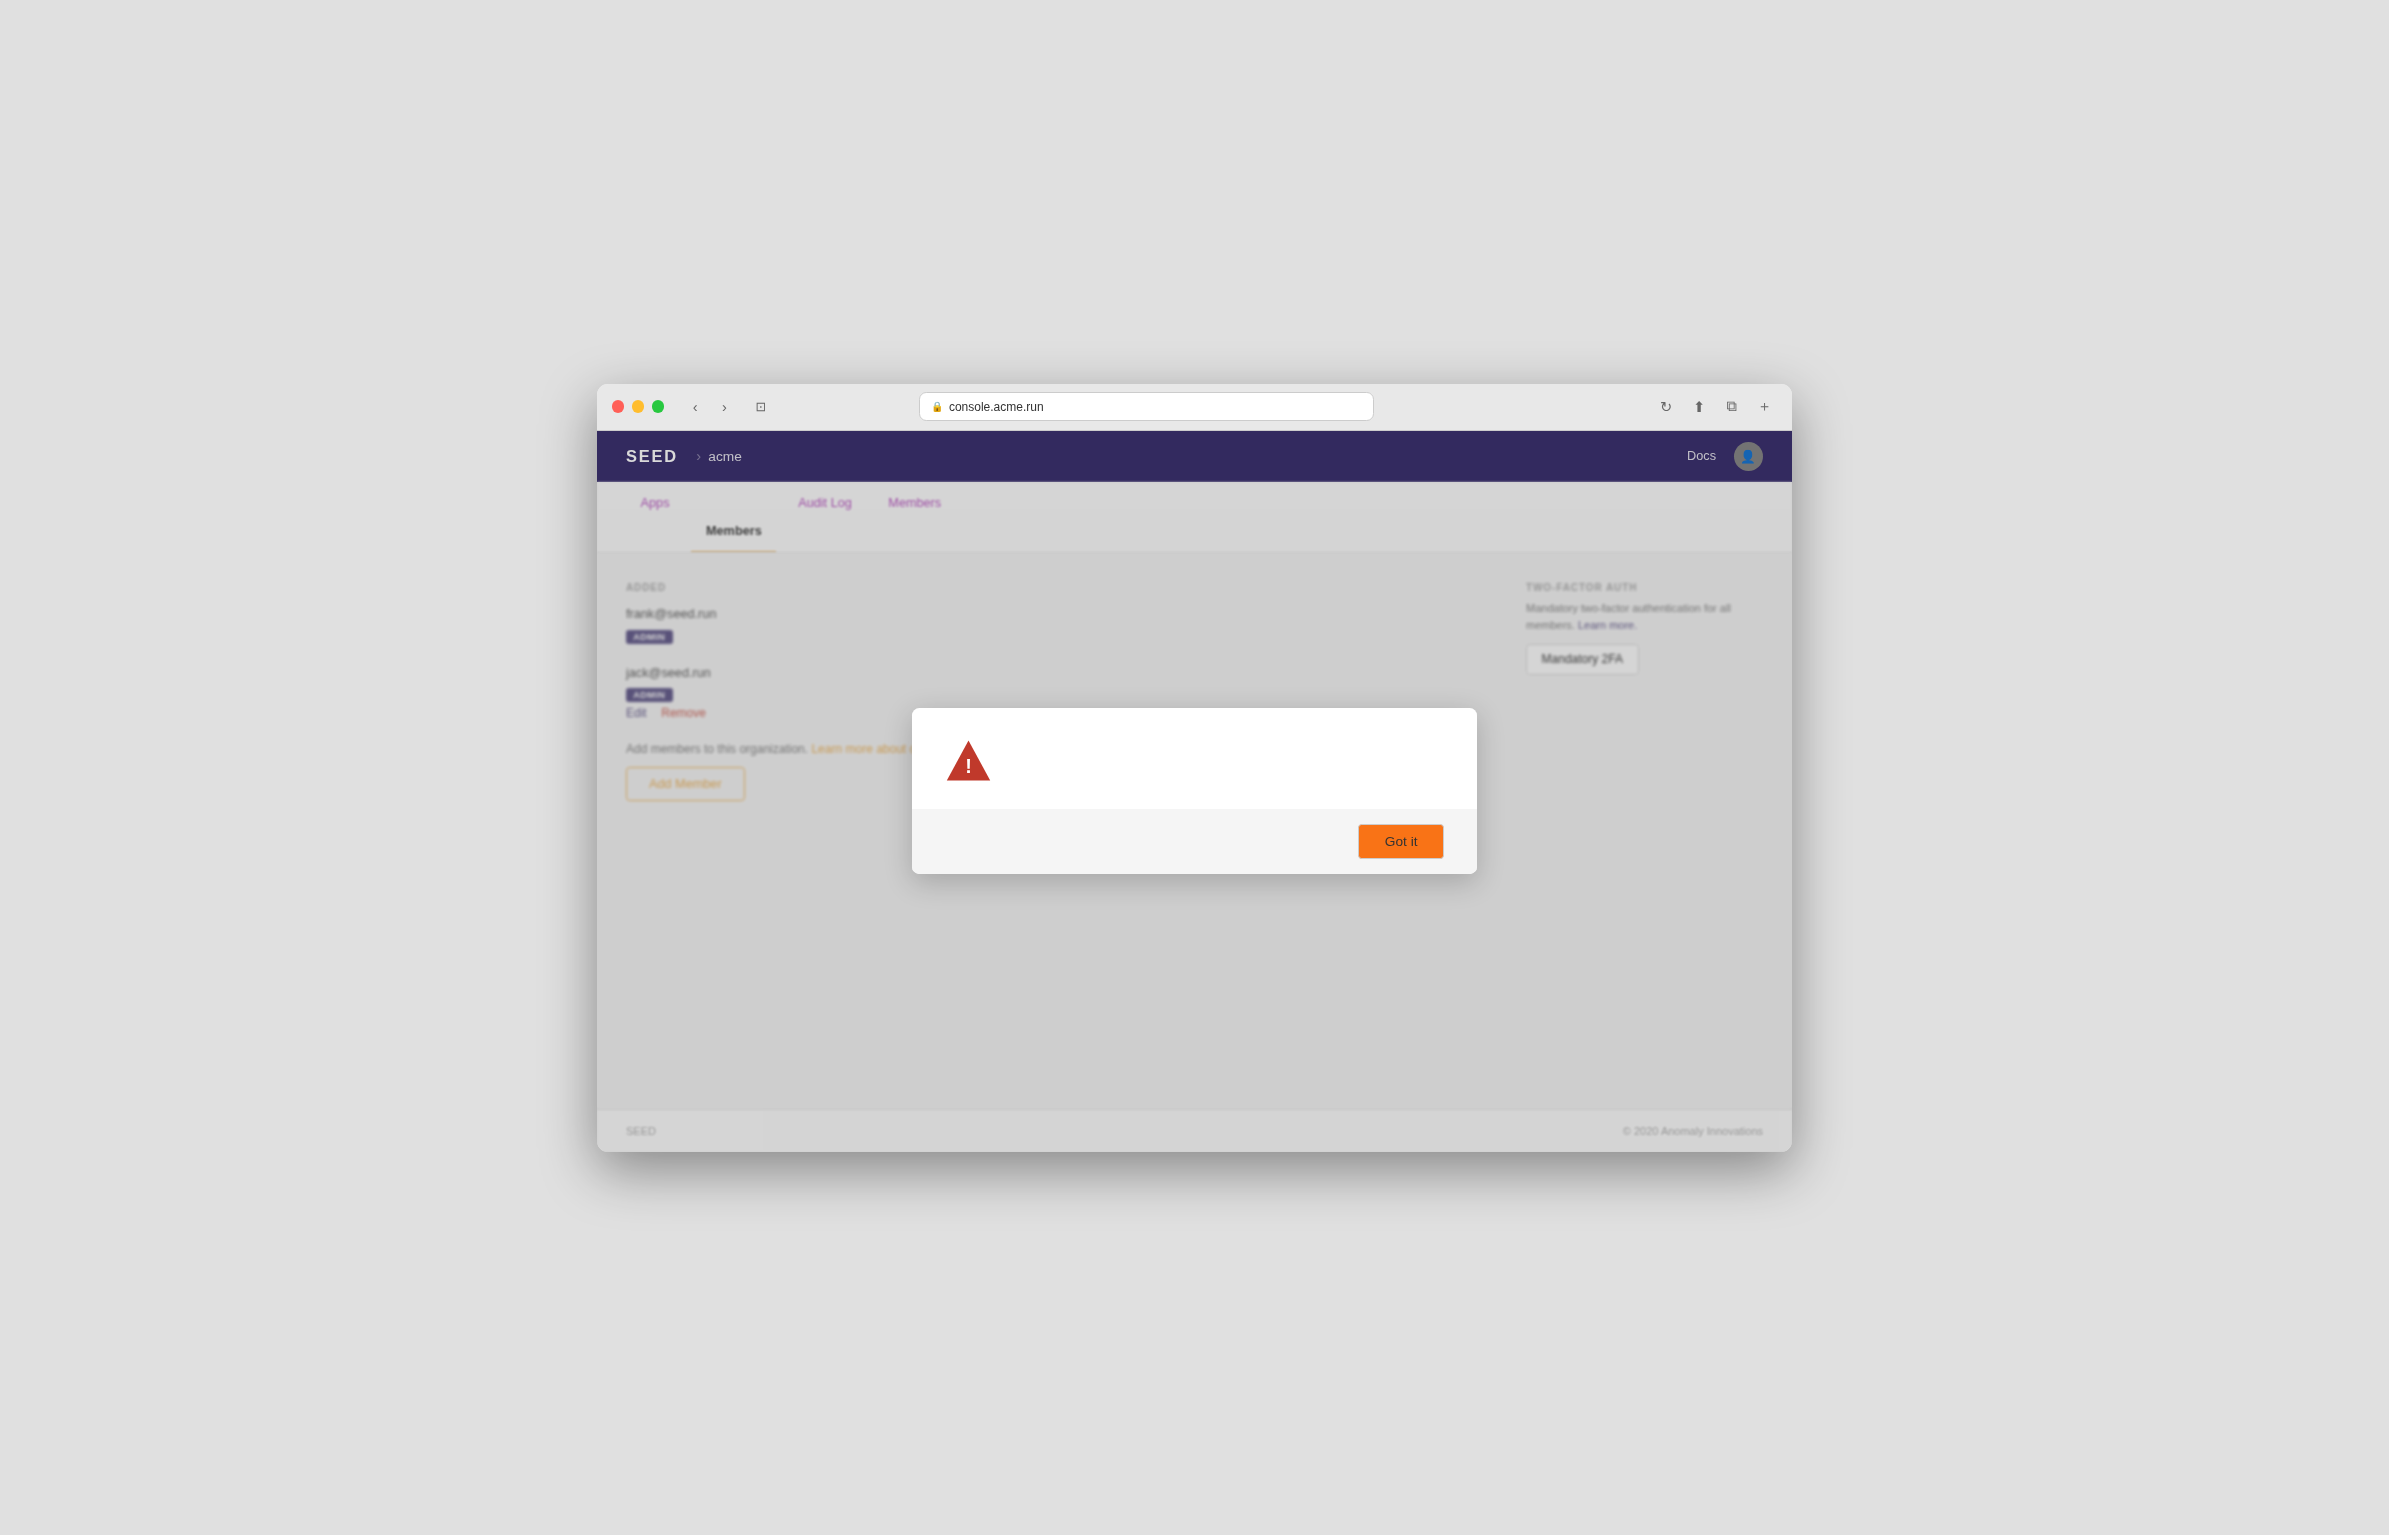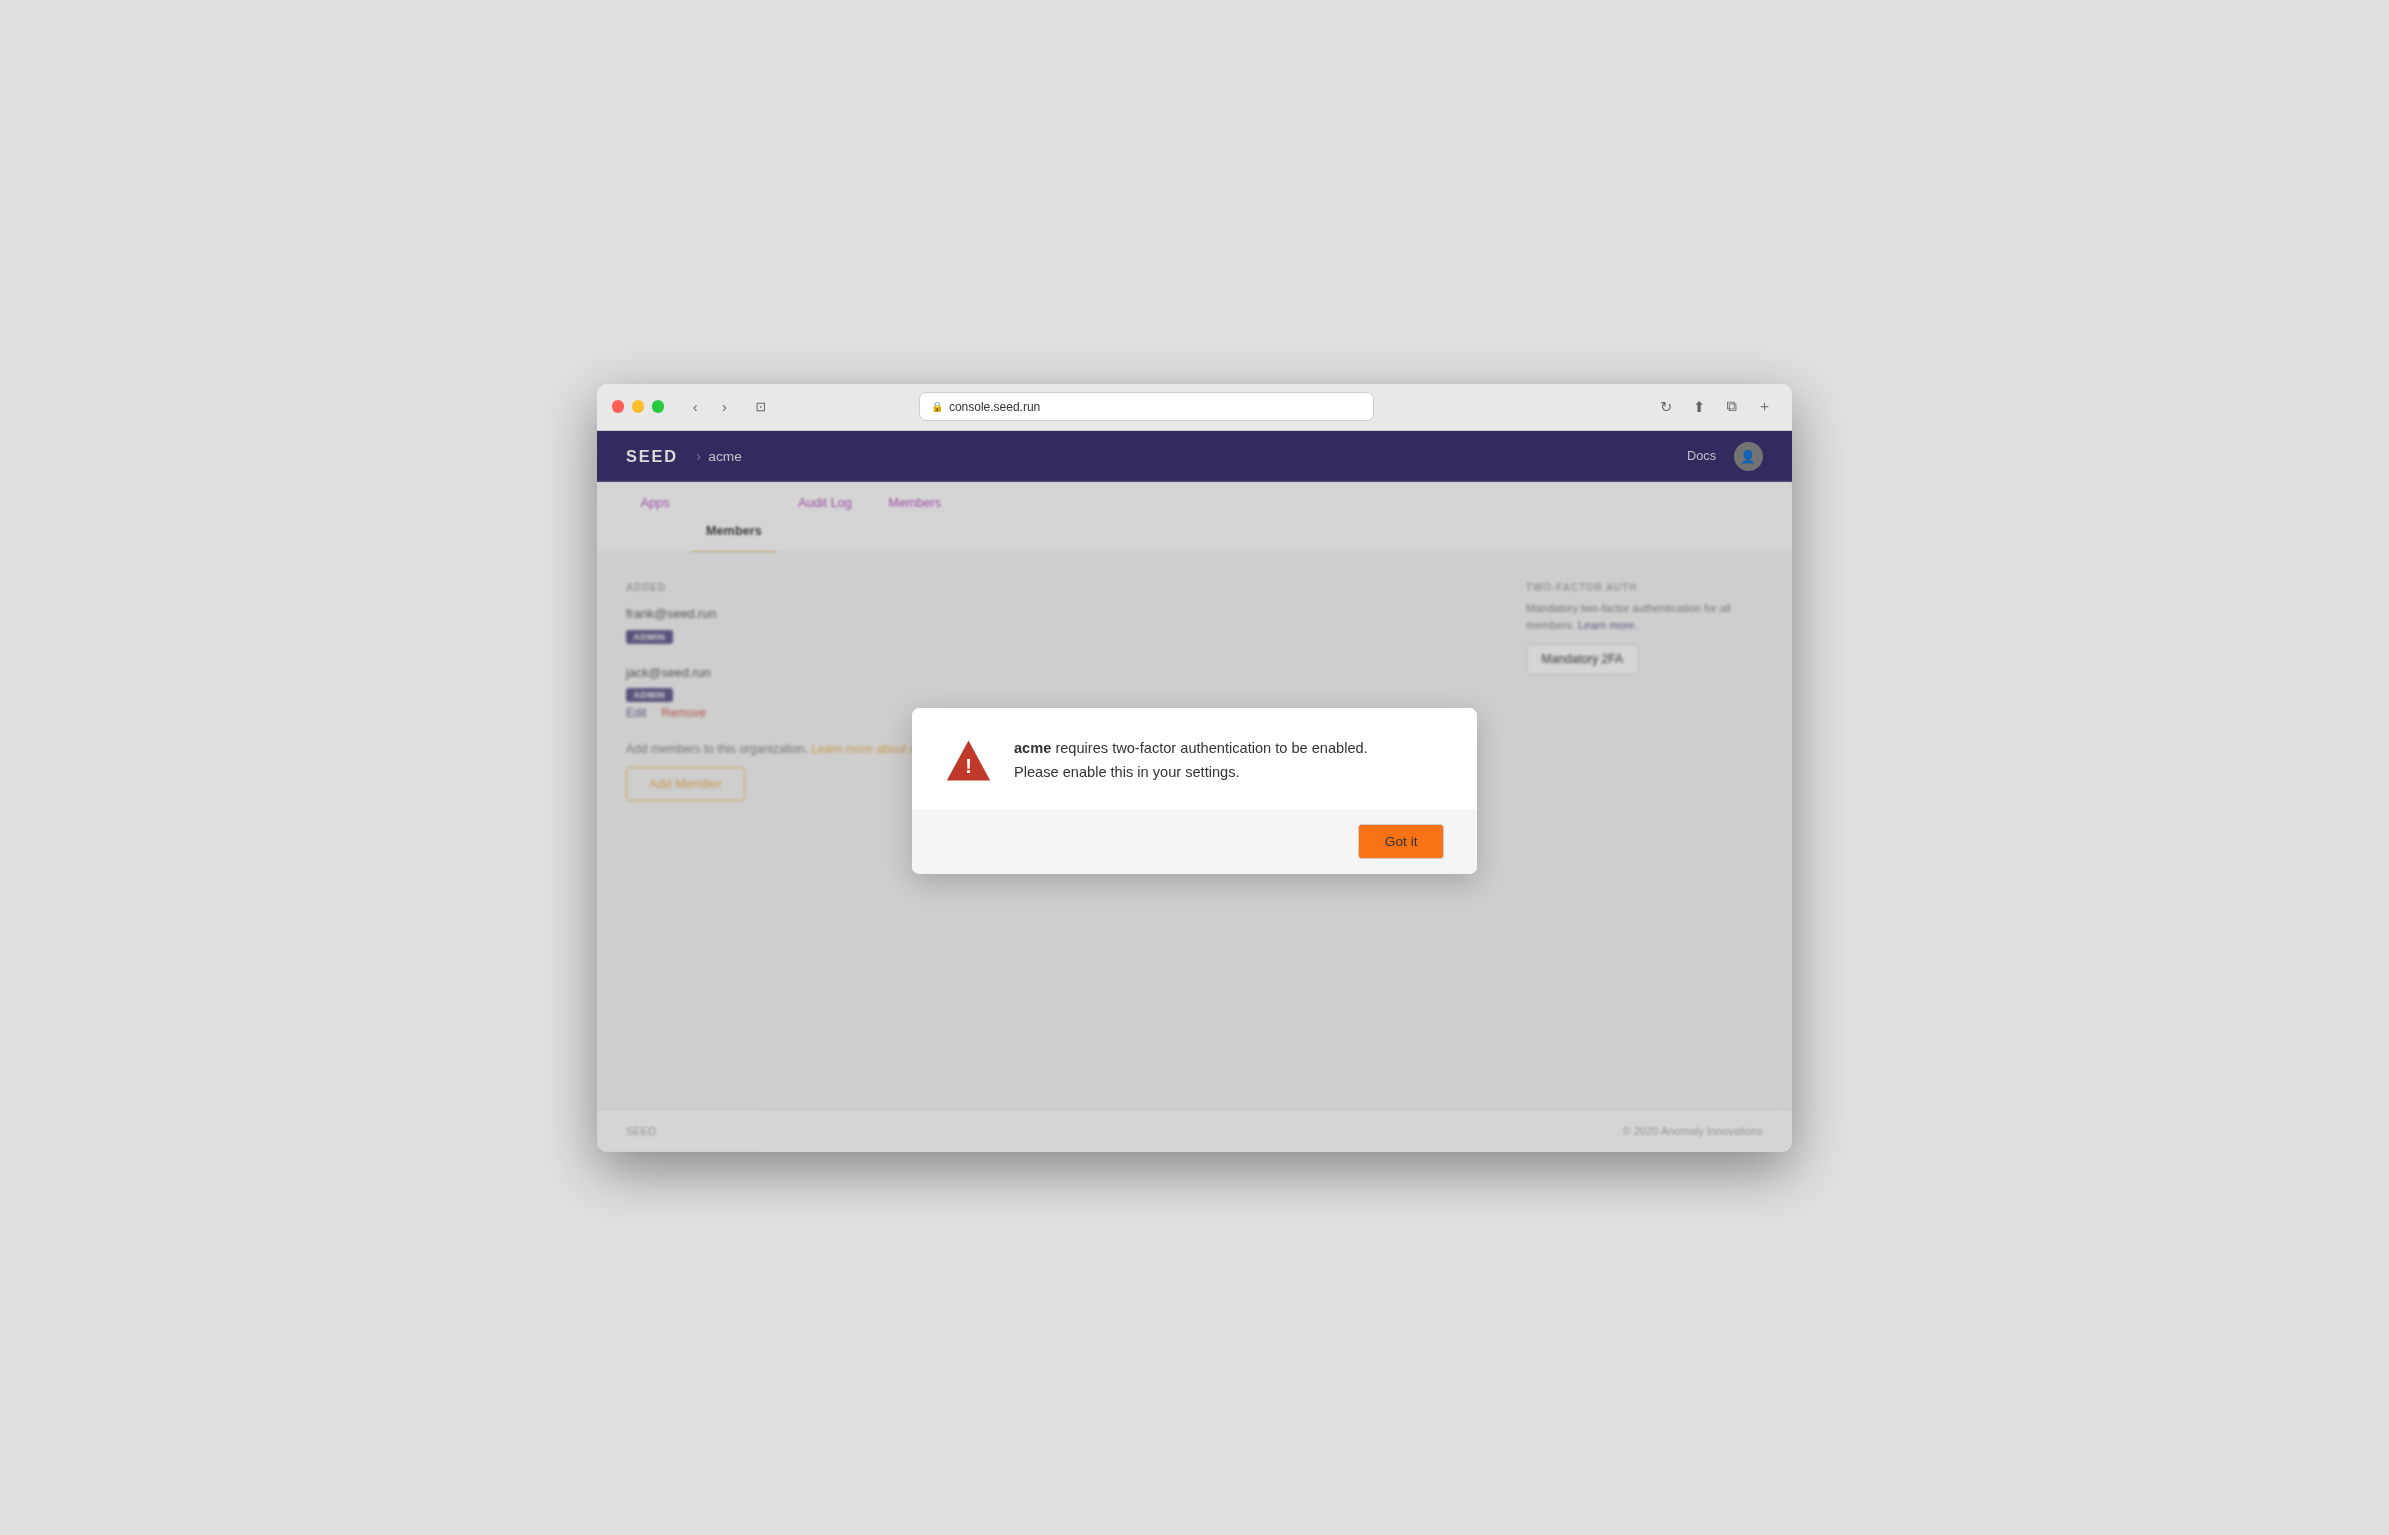"console.seed.run" span { text: console.seed.run -> console.acme.run }
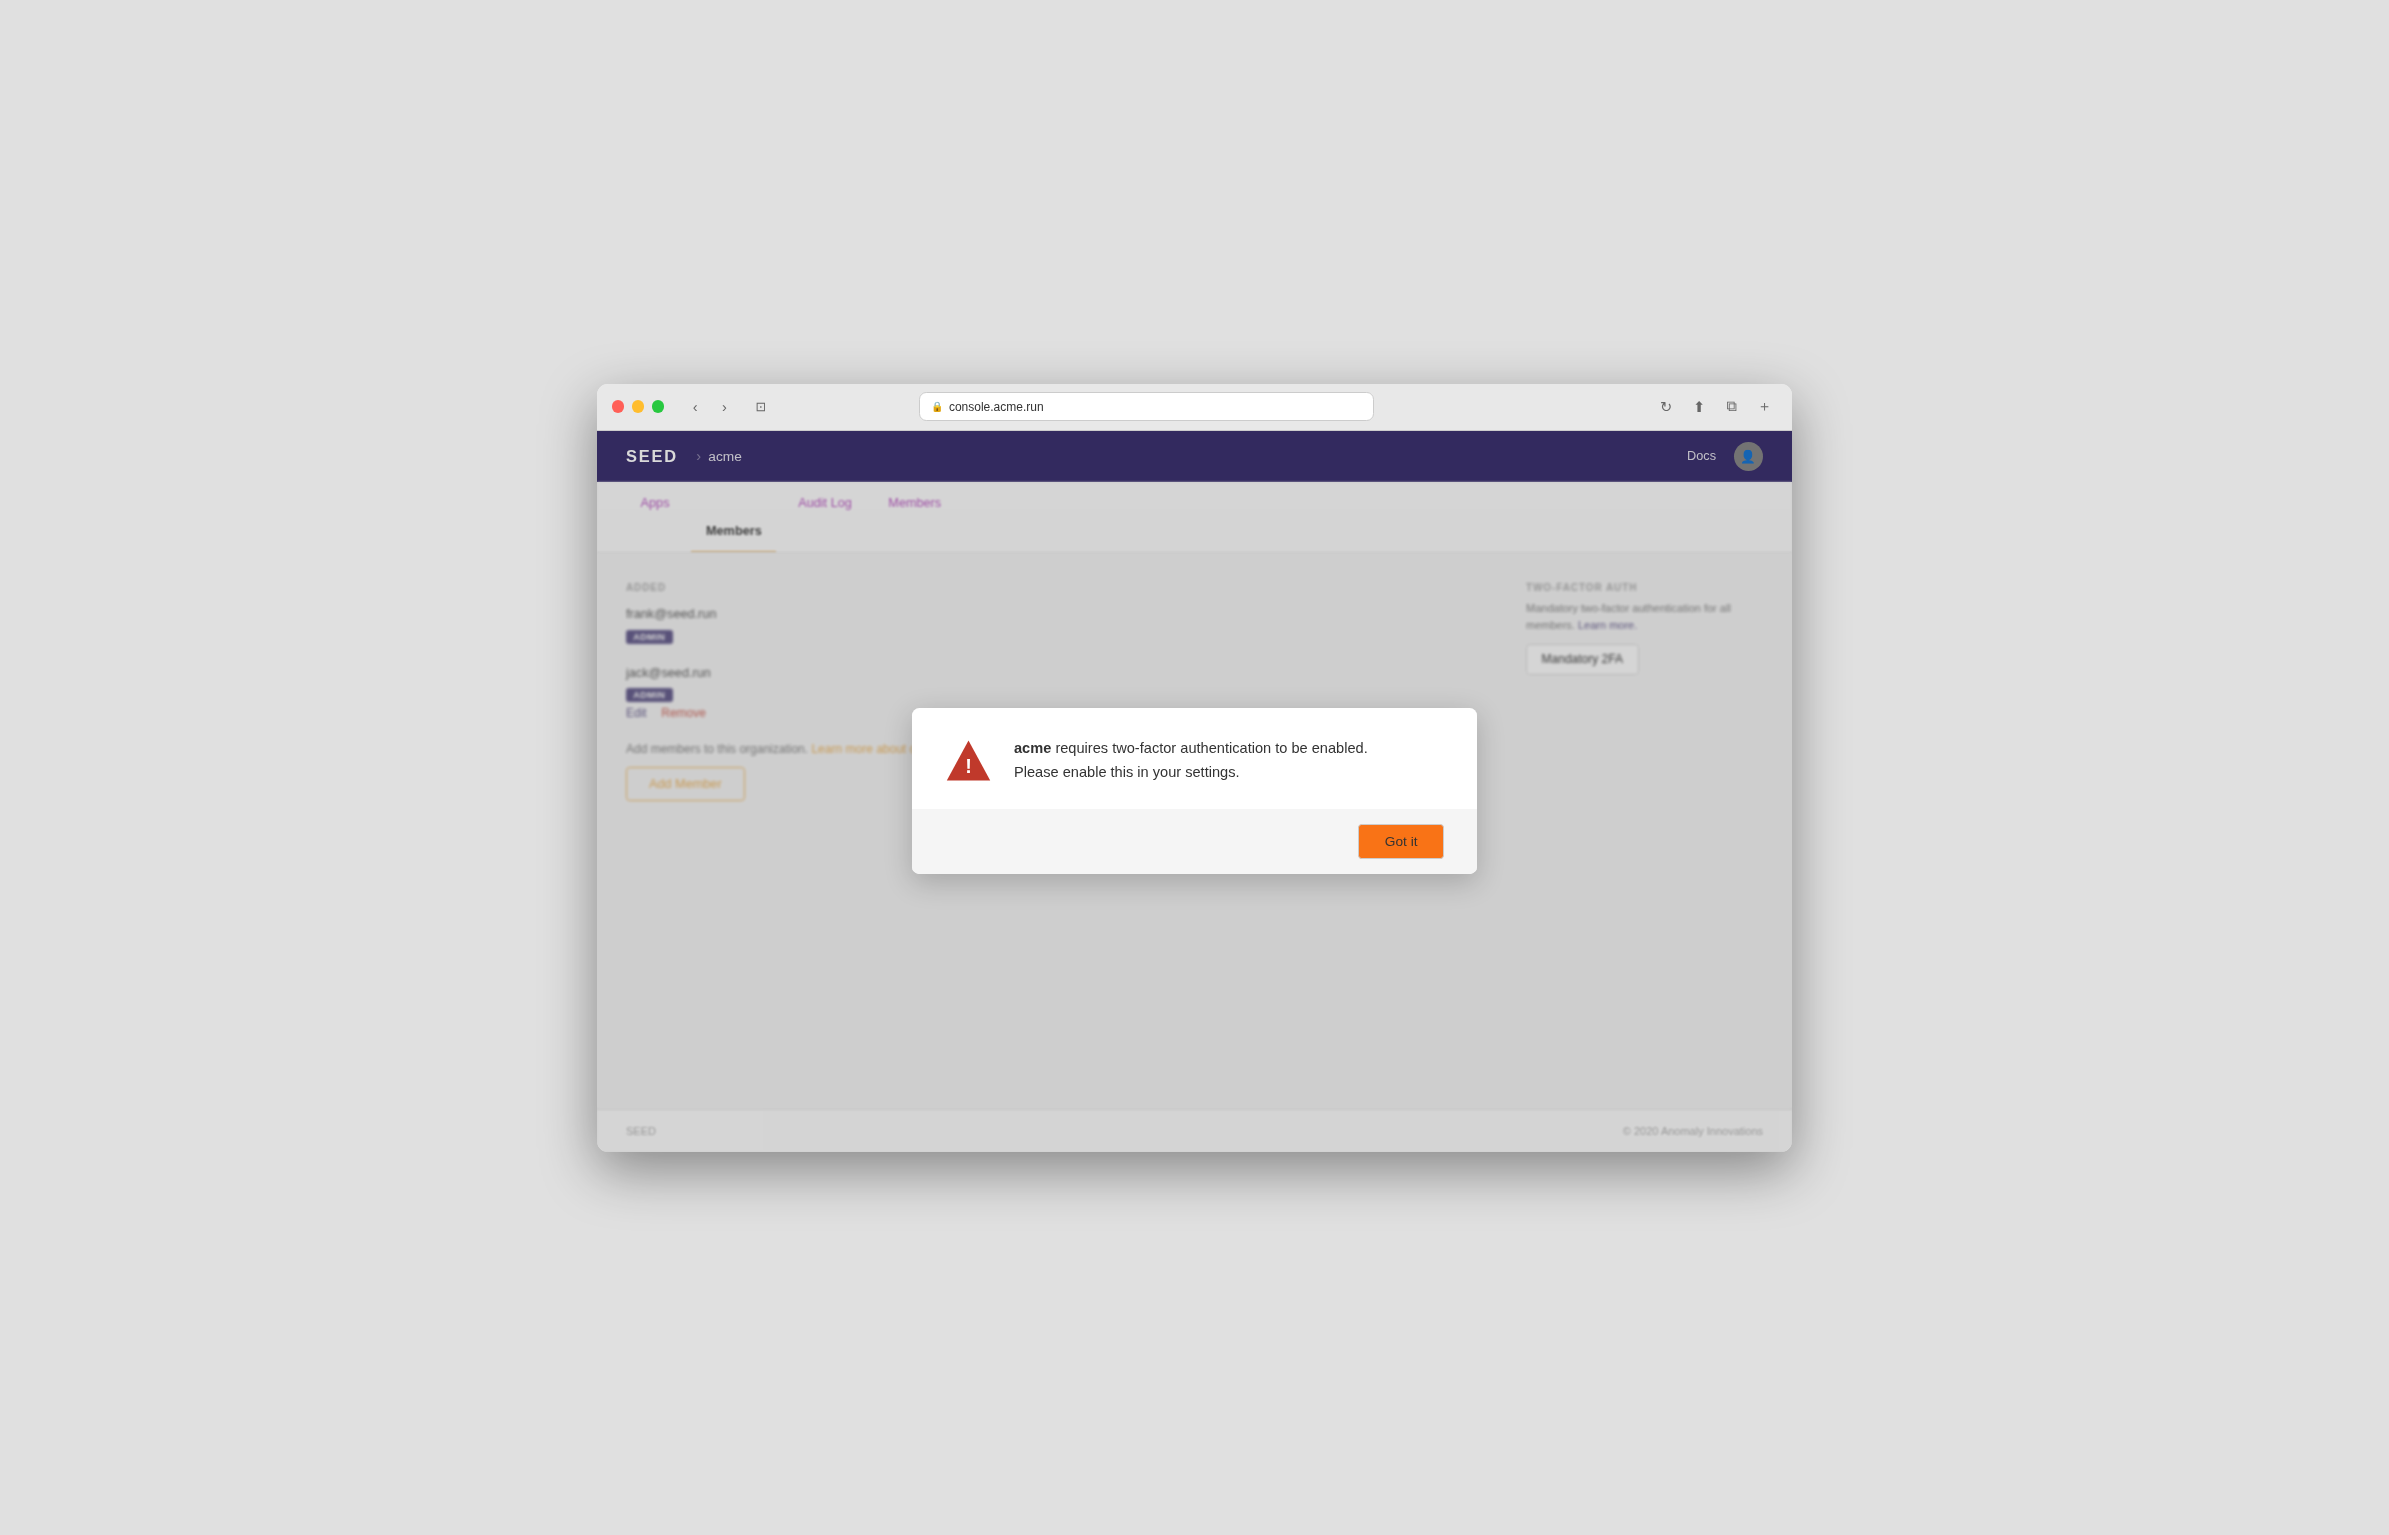"acme requires two-factor authentication" div.modal-text { html: <div> <p> <strong>acme</strong><span> requires two-factor authentication to be enabled.</span> <br> <span>Please enable this in your settings.</span> </p> </div> -> none }
